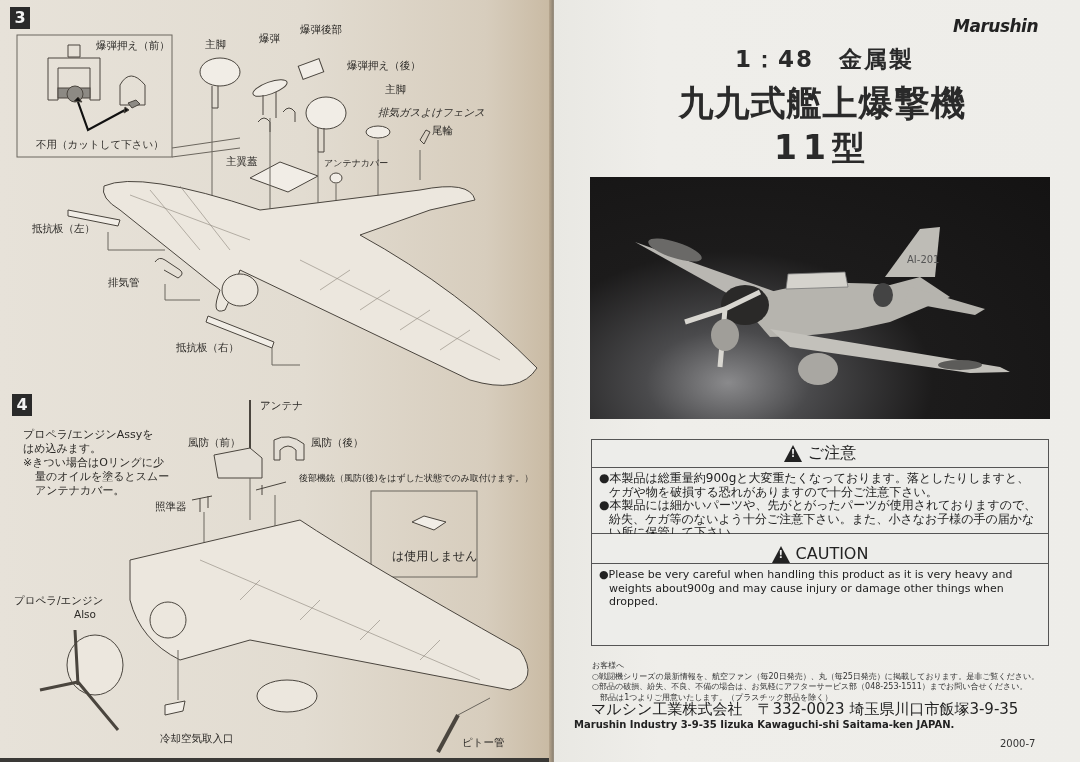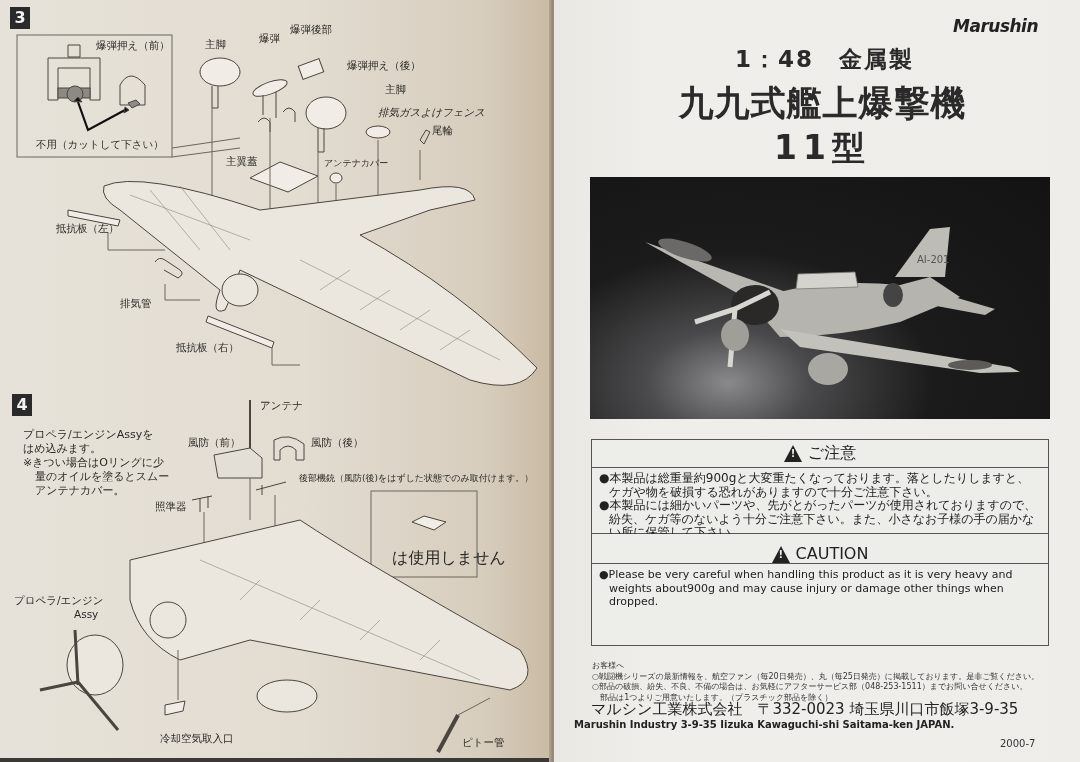"爆弾後部" div.lbl { left: 290px -> 300px }
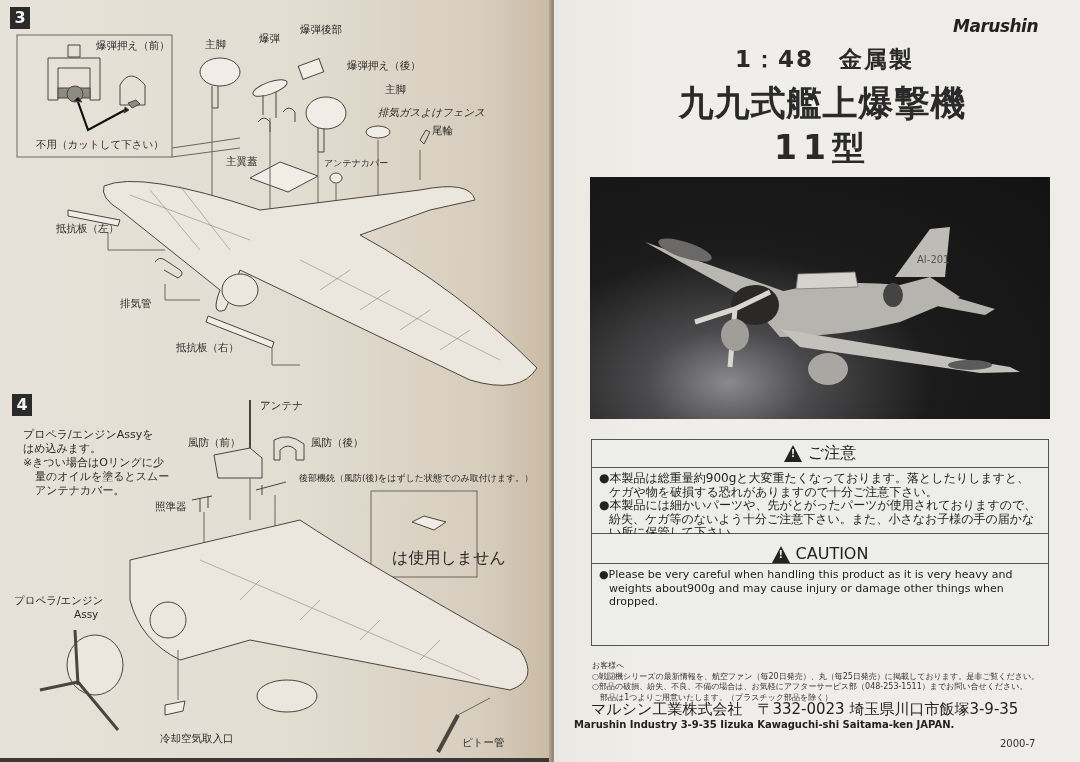"抵抗板（左）" div.lbl { margin-left: 24px -> none }
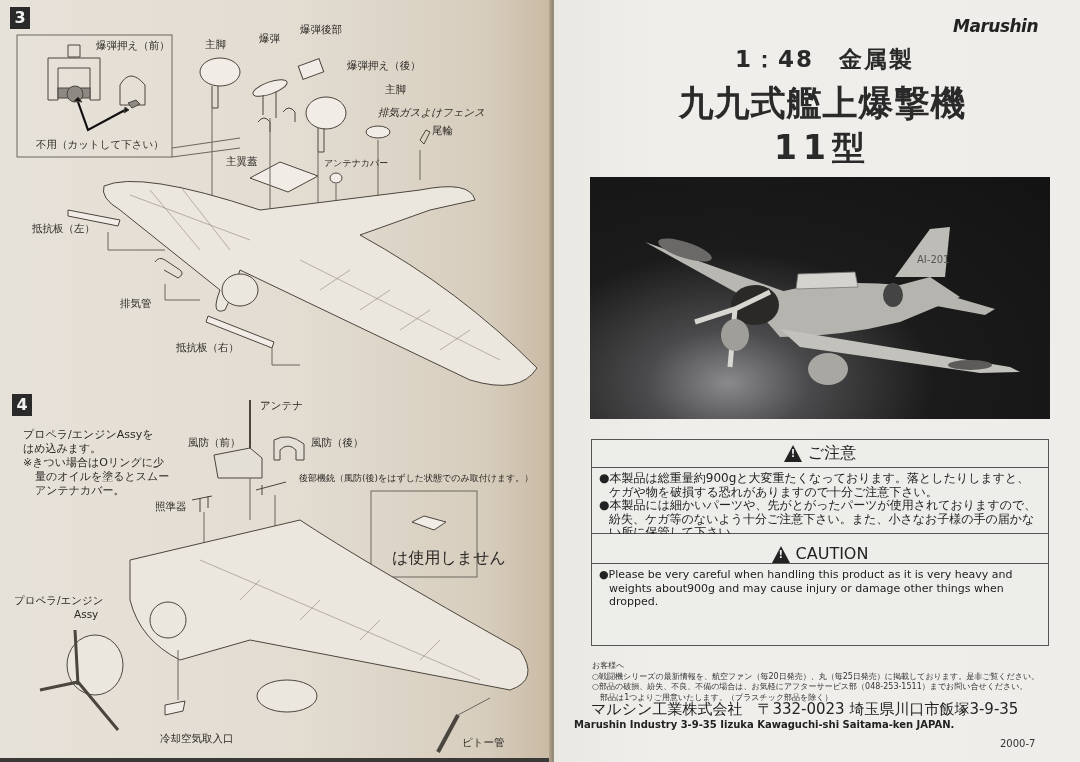"AI-201" .photo { padding-left: 10px -> none }
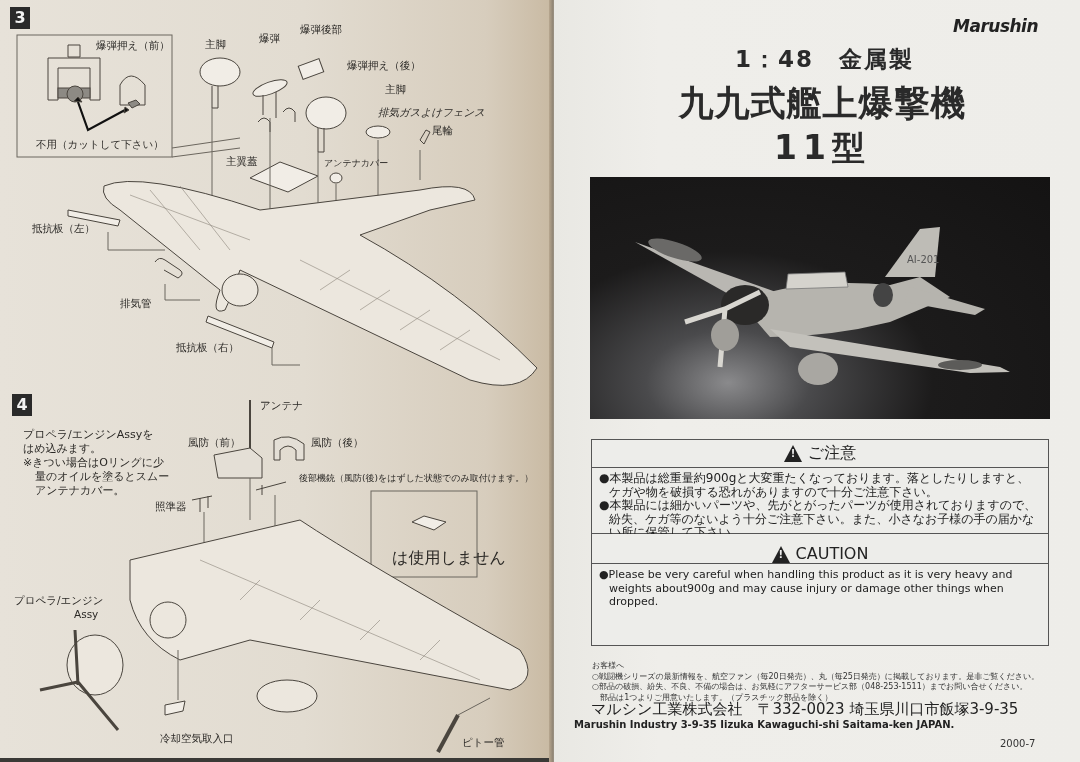"排気管" div.lbl { left: 120px -> 108px; margin-top: 21px -> none }
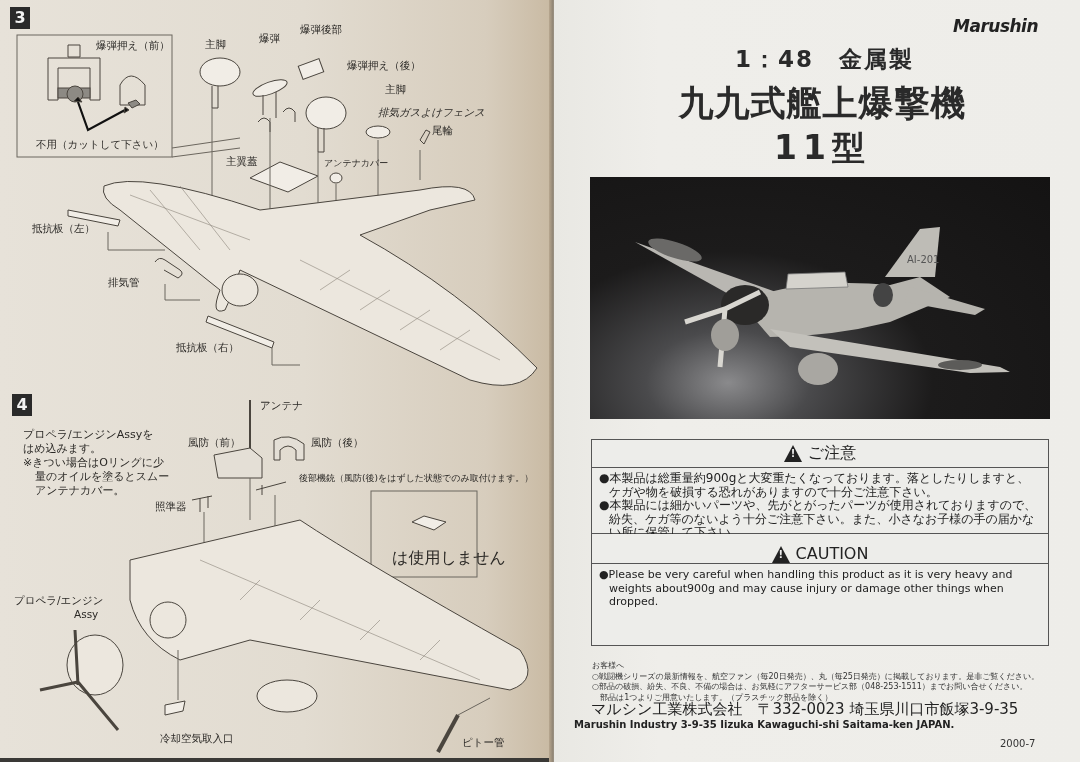"は使用しません" div.lbl { font-size: 16px -> 12px }
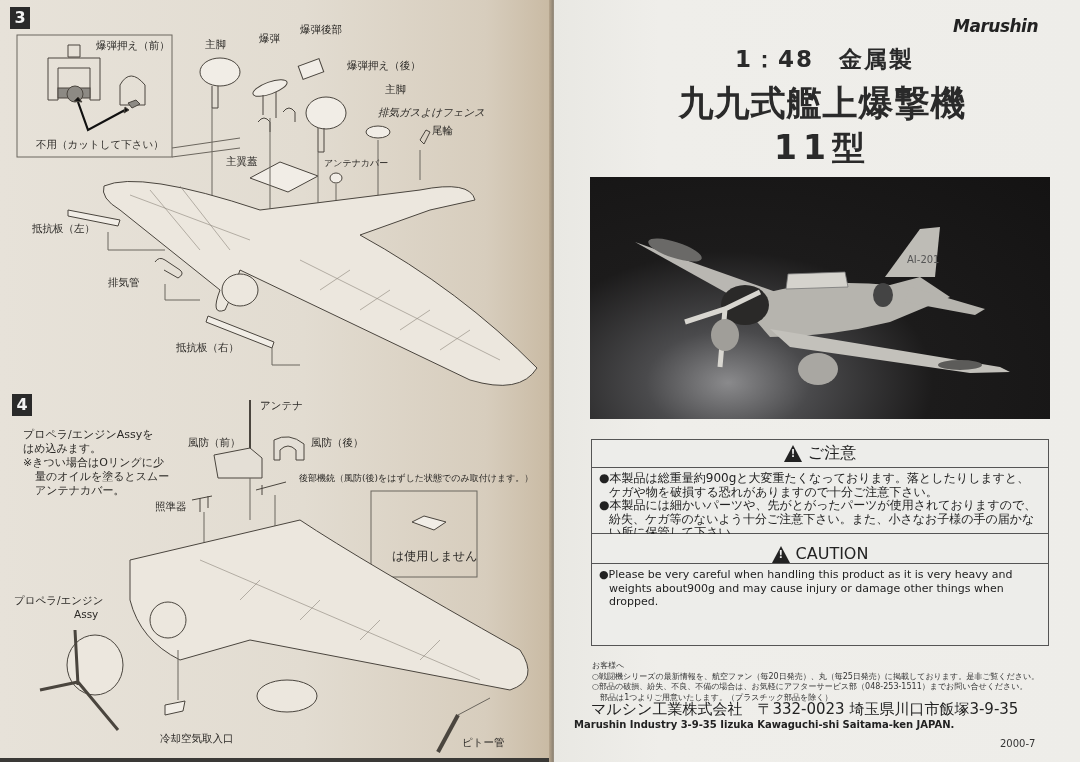"Assy" div.lbl { text: Assy -> Also }
